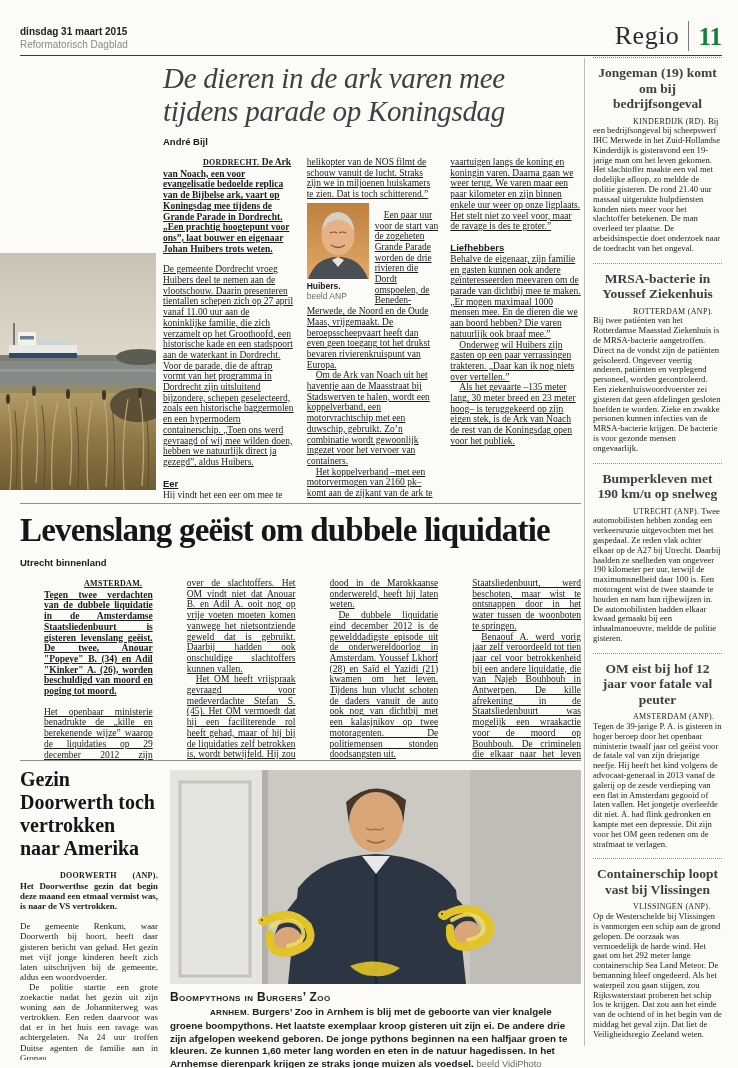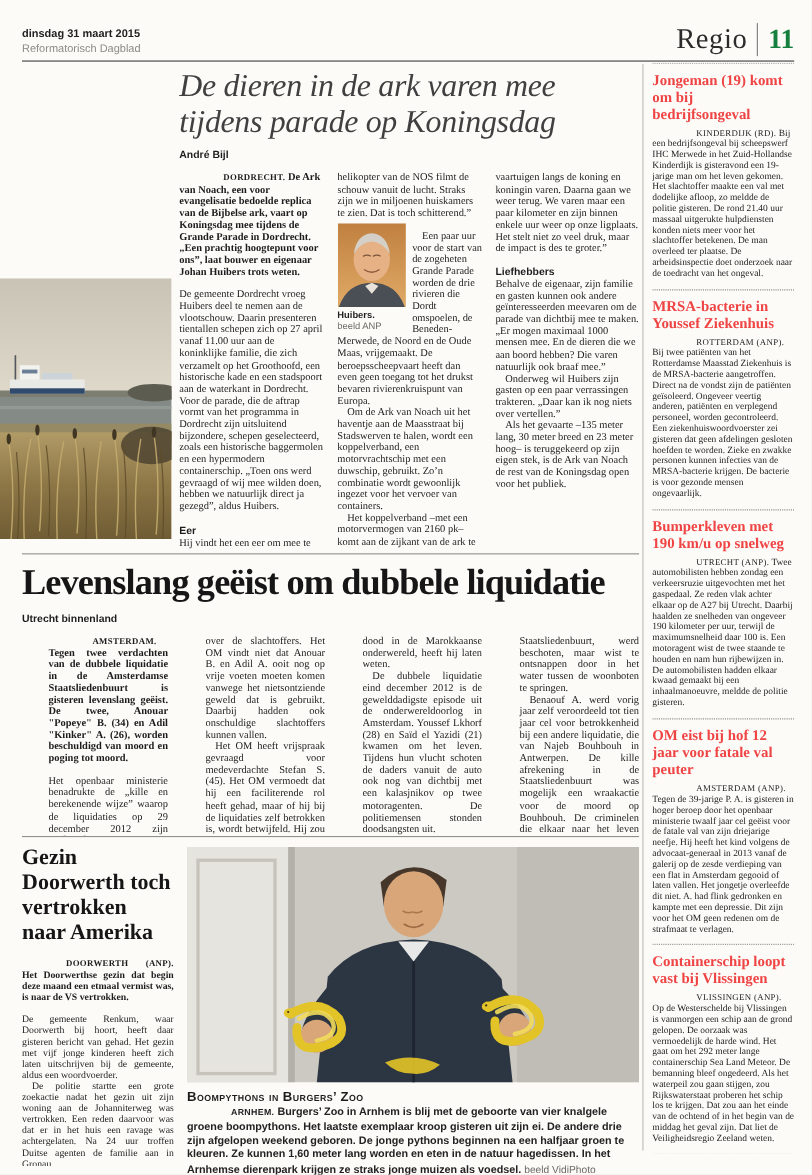"Jongeman (19) komt om bij" .sb-art h3 { color: #ef4444 -> #404040; text-align: none -> center }
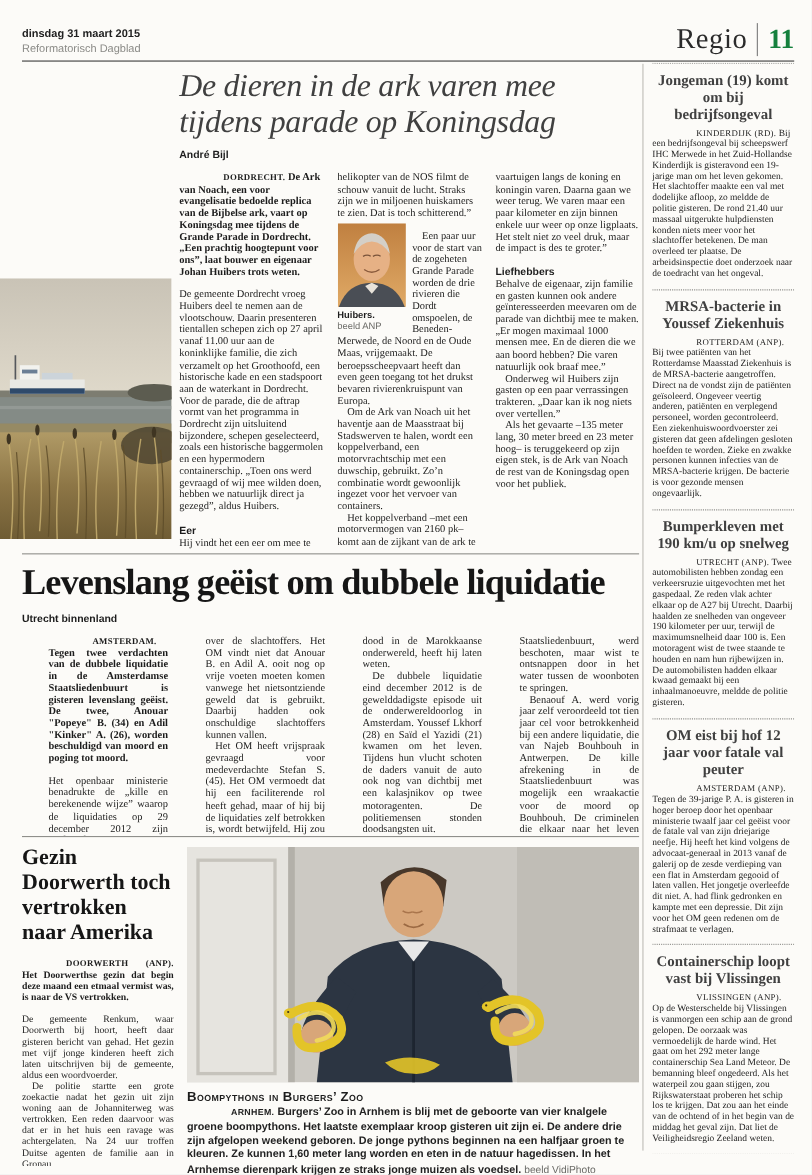"DORDRECHT. De Ark van Noach," .cols .col { text-decoration: none -> underline }
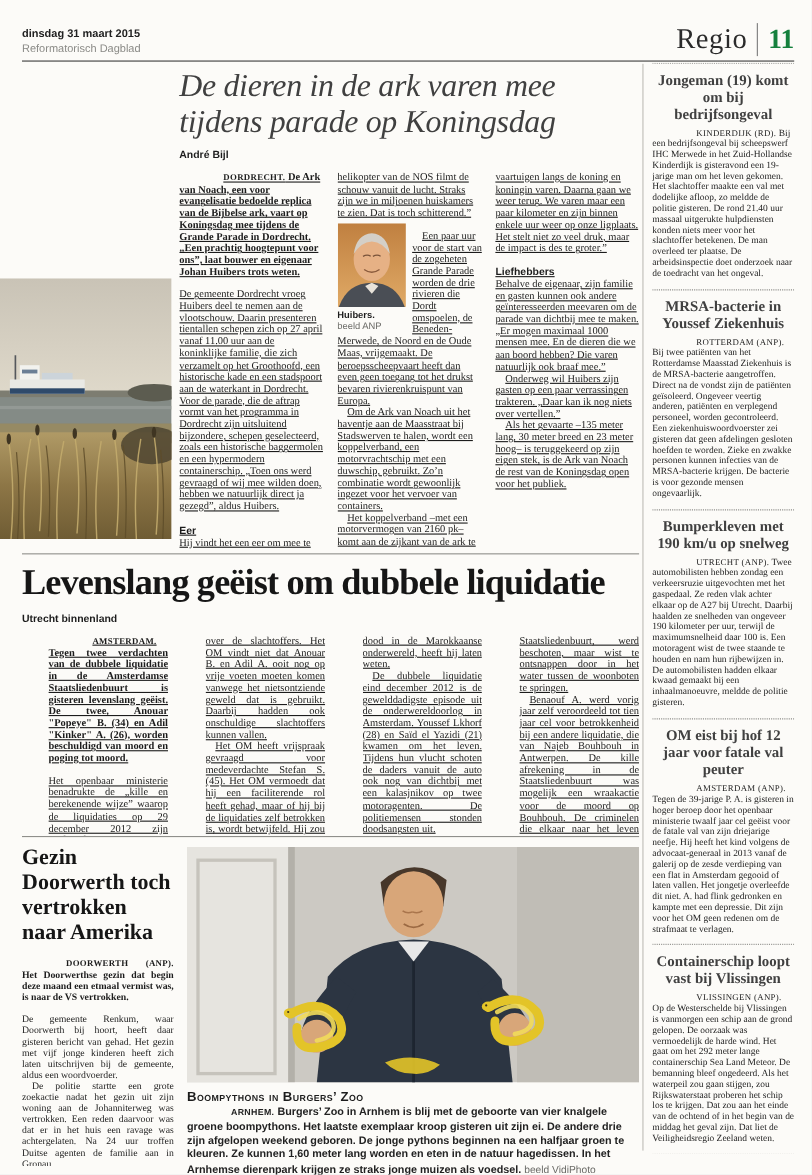"vaartuigen langs de koning en" p { text: druk, maar de impact -> voor, maar de ravage }
